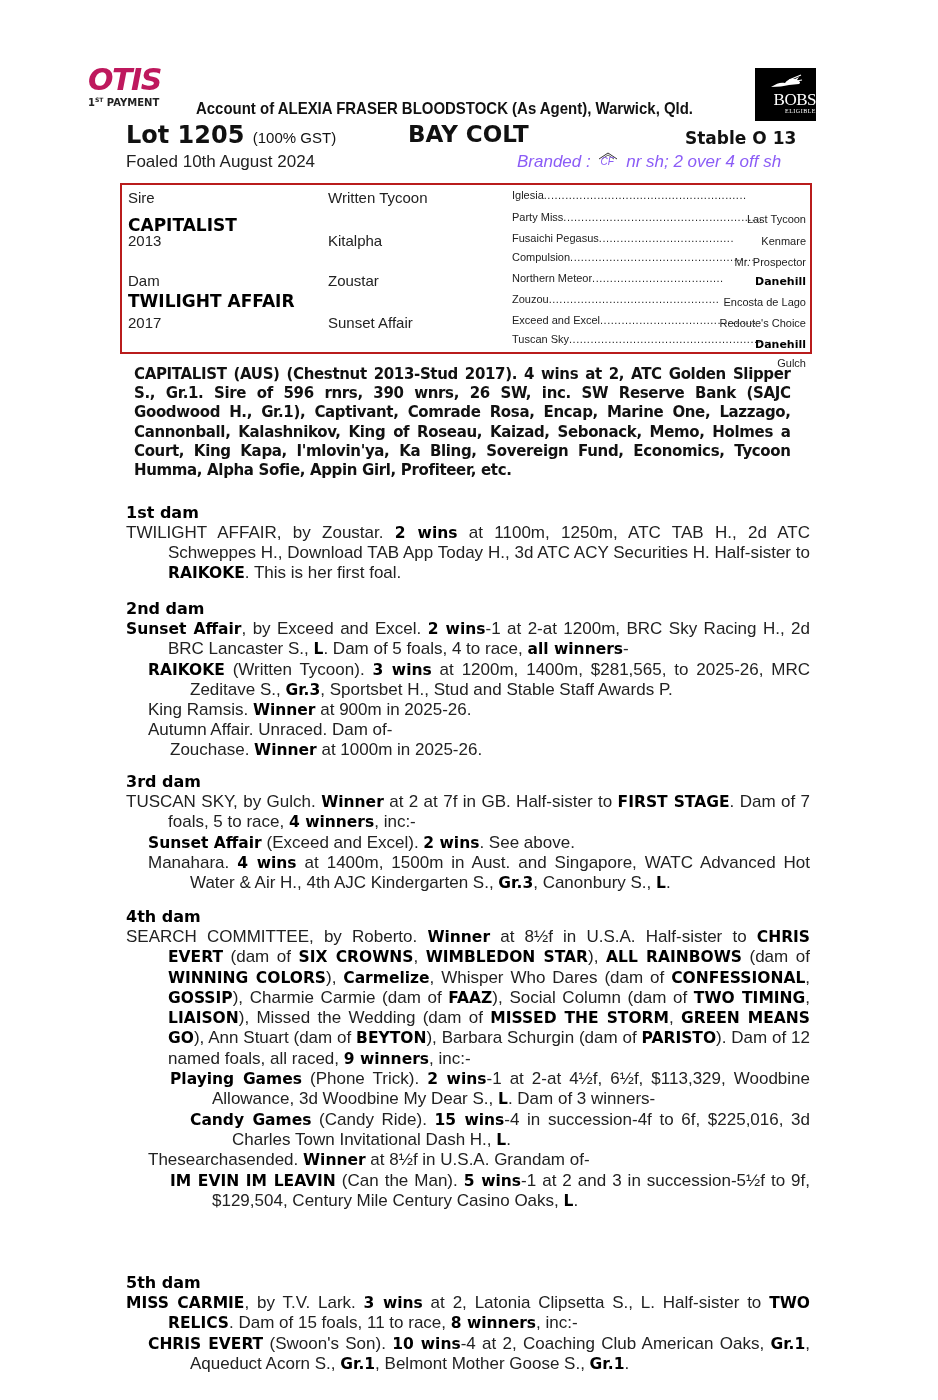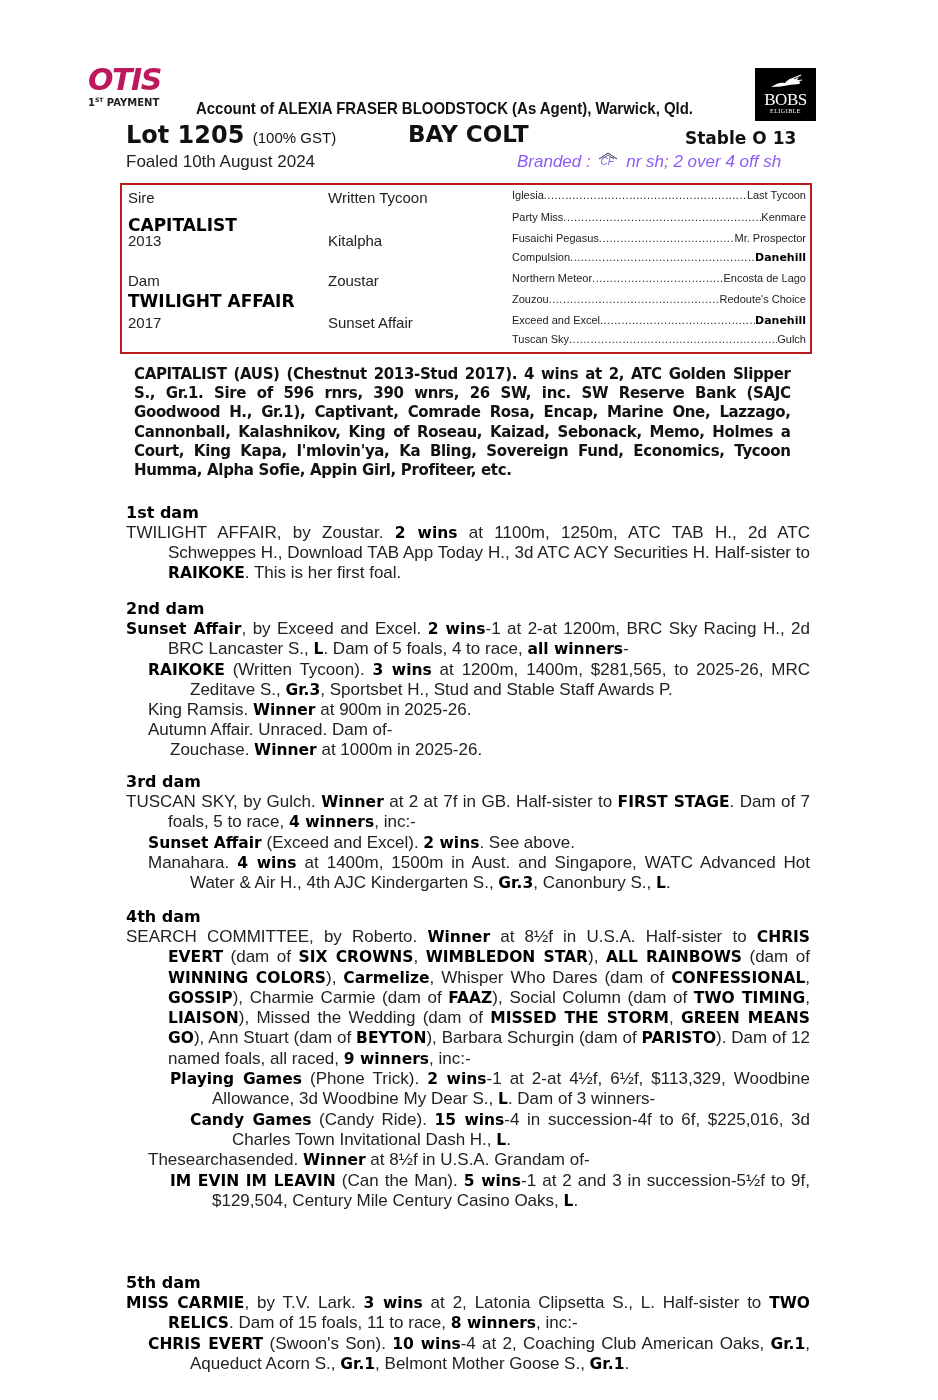"BOBS" .bobs { text-align: center -> right }
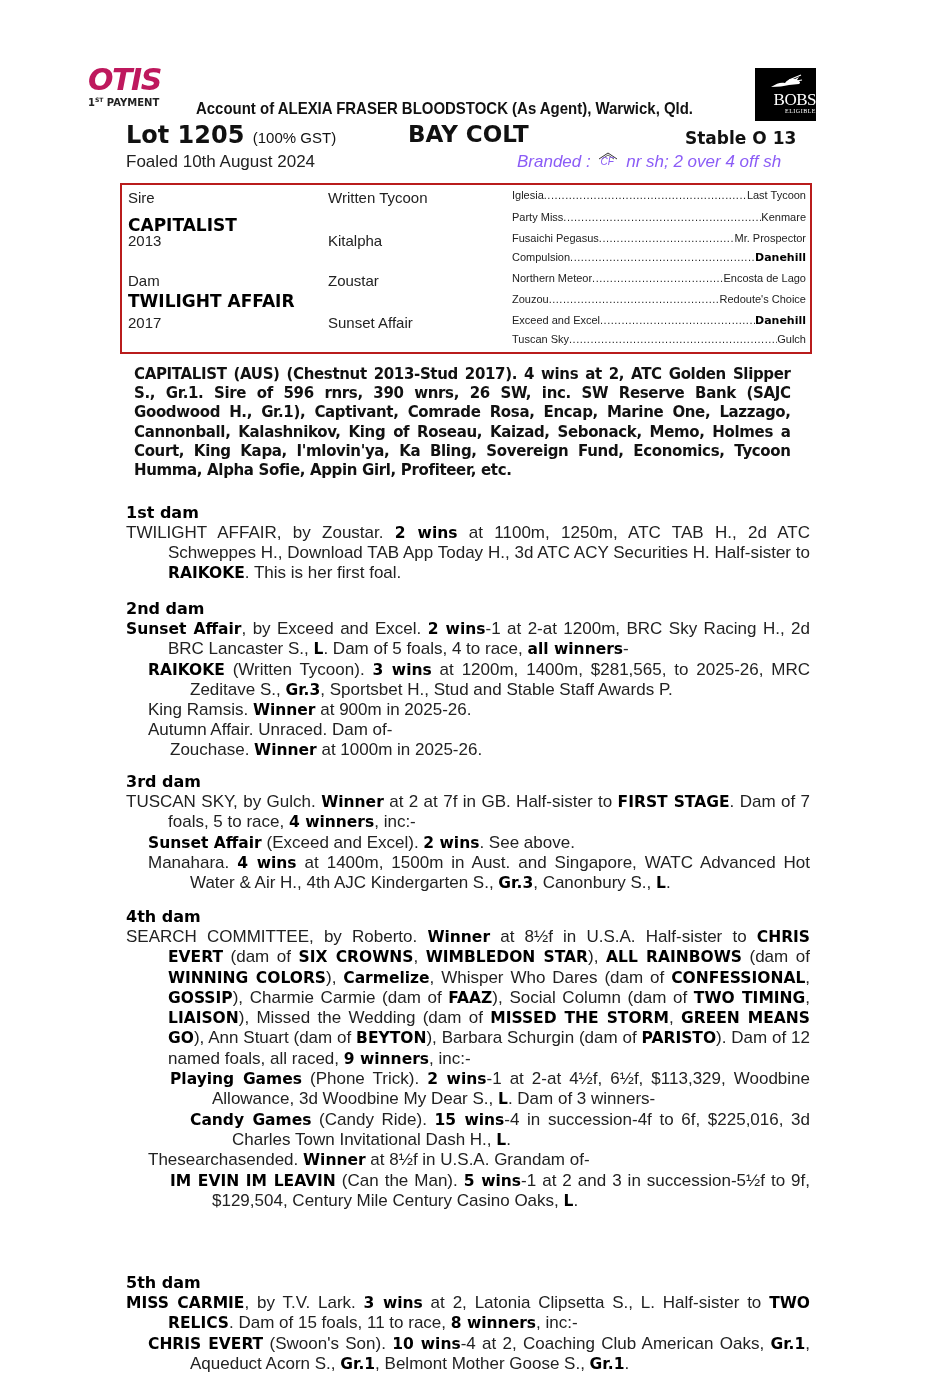"Last Tycoon" .ped-row .r { margin-top: none -> 24px }
